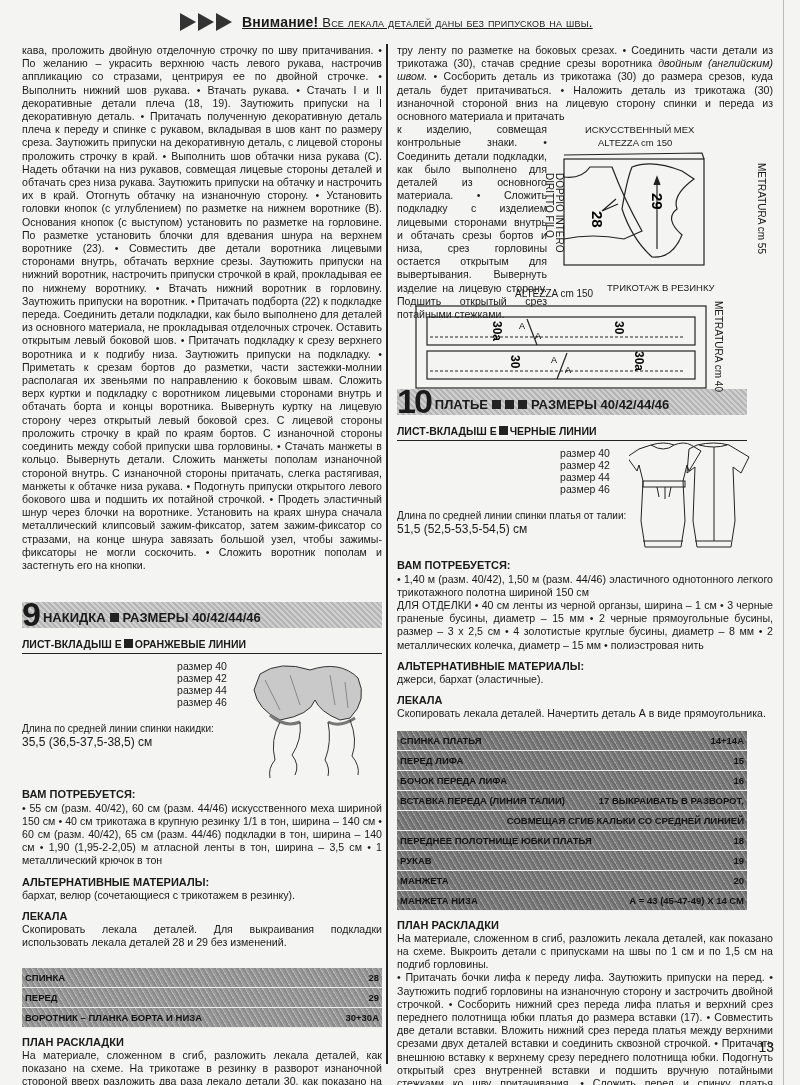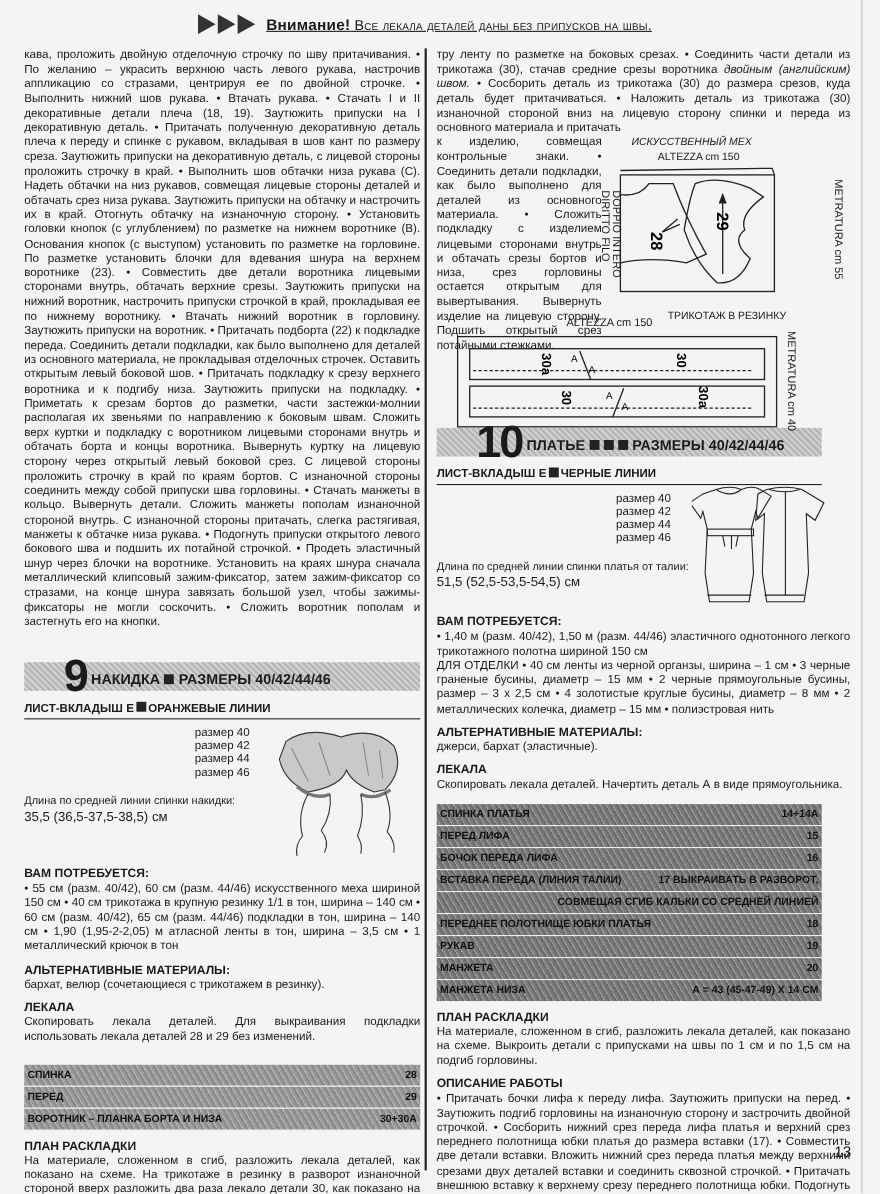"ИСКУССТВЕННЫЙ МЕХ" div.figtext { font-style: italic -> none; left: 22px -> 33px }
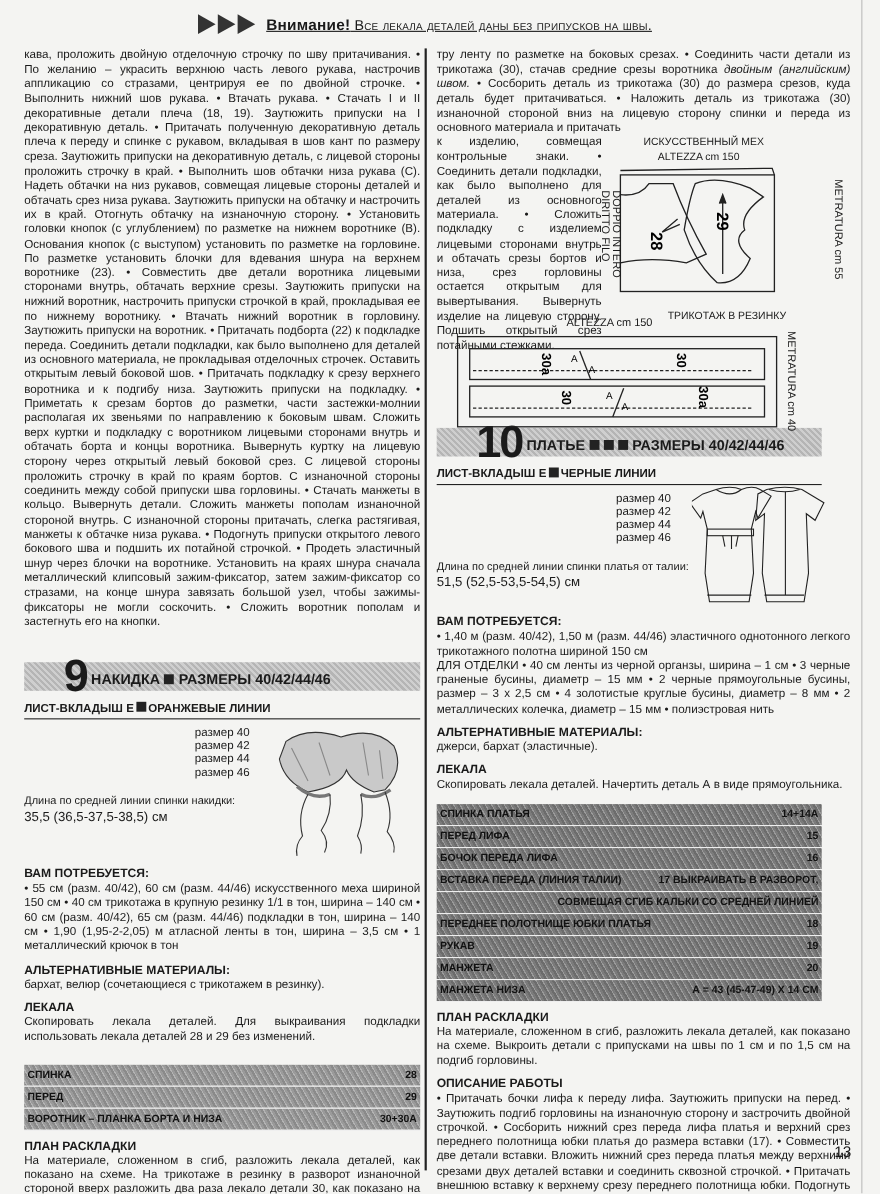"10" .sec-num { font-size: 41px -> 34px; margin-left: 36px -> none }
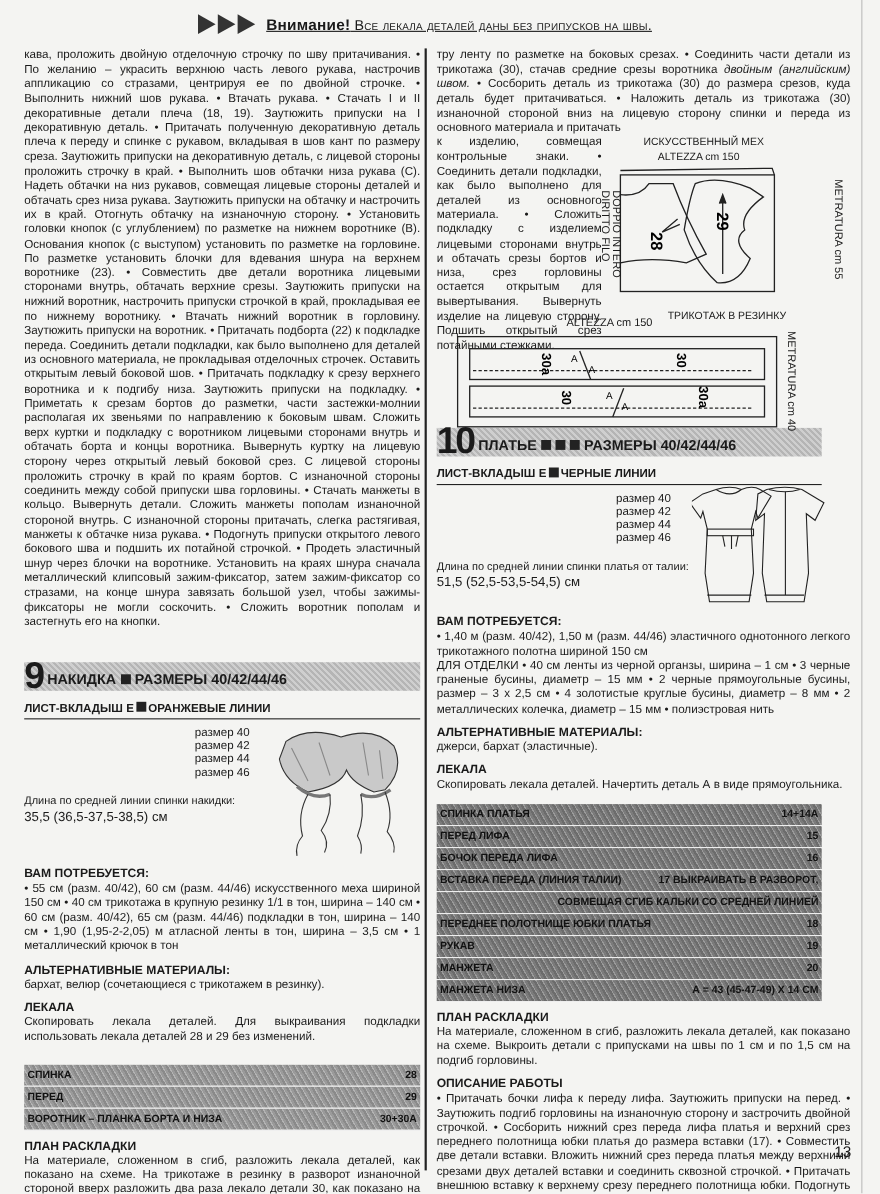"ОПИСАНИЕ РАБОТЫ" div.subhead { html: <div>ОПИСАНИЕ РАБОТЫ</div> -> none }
